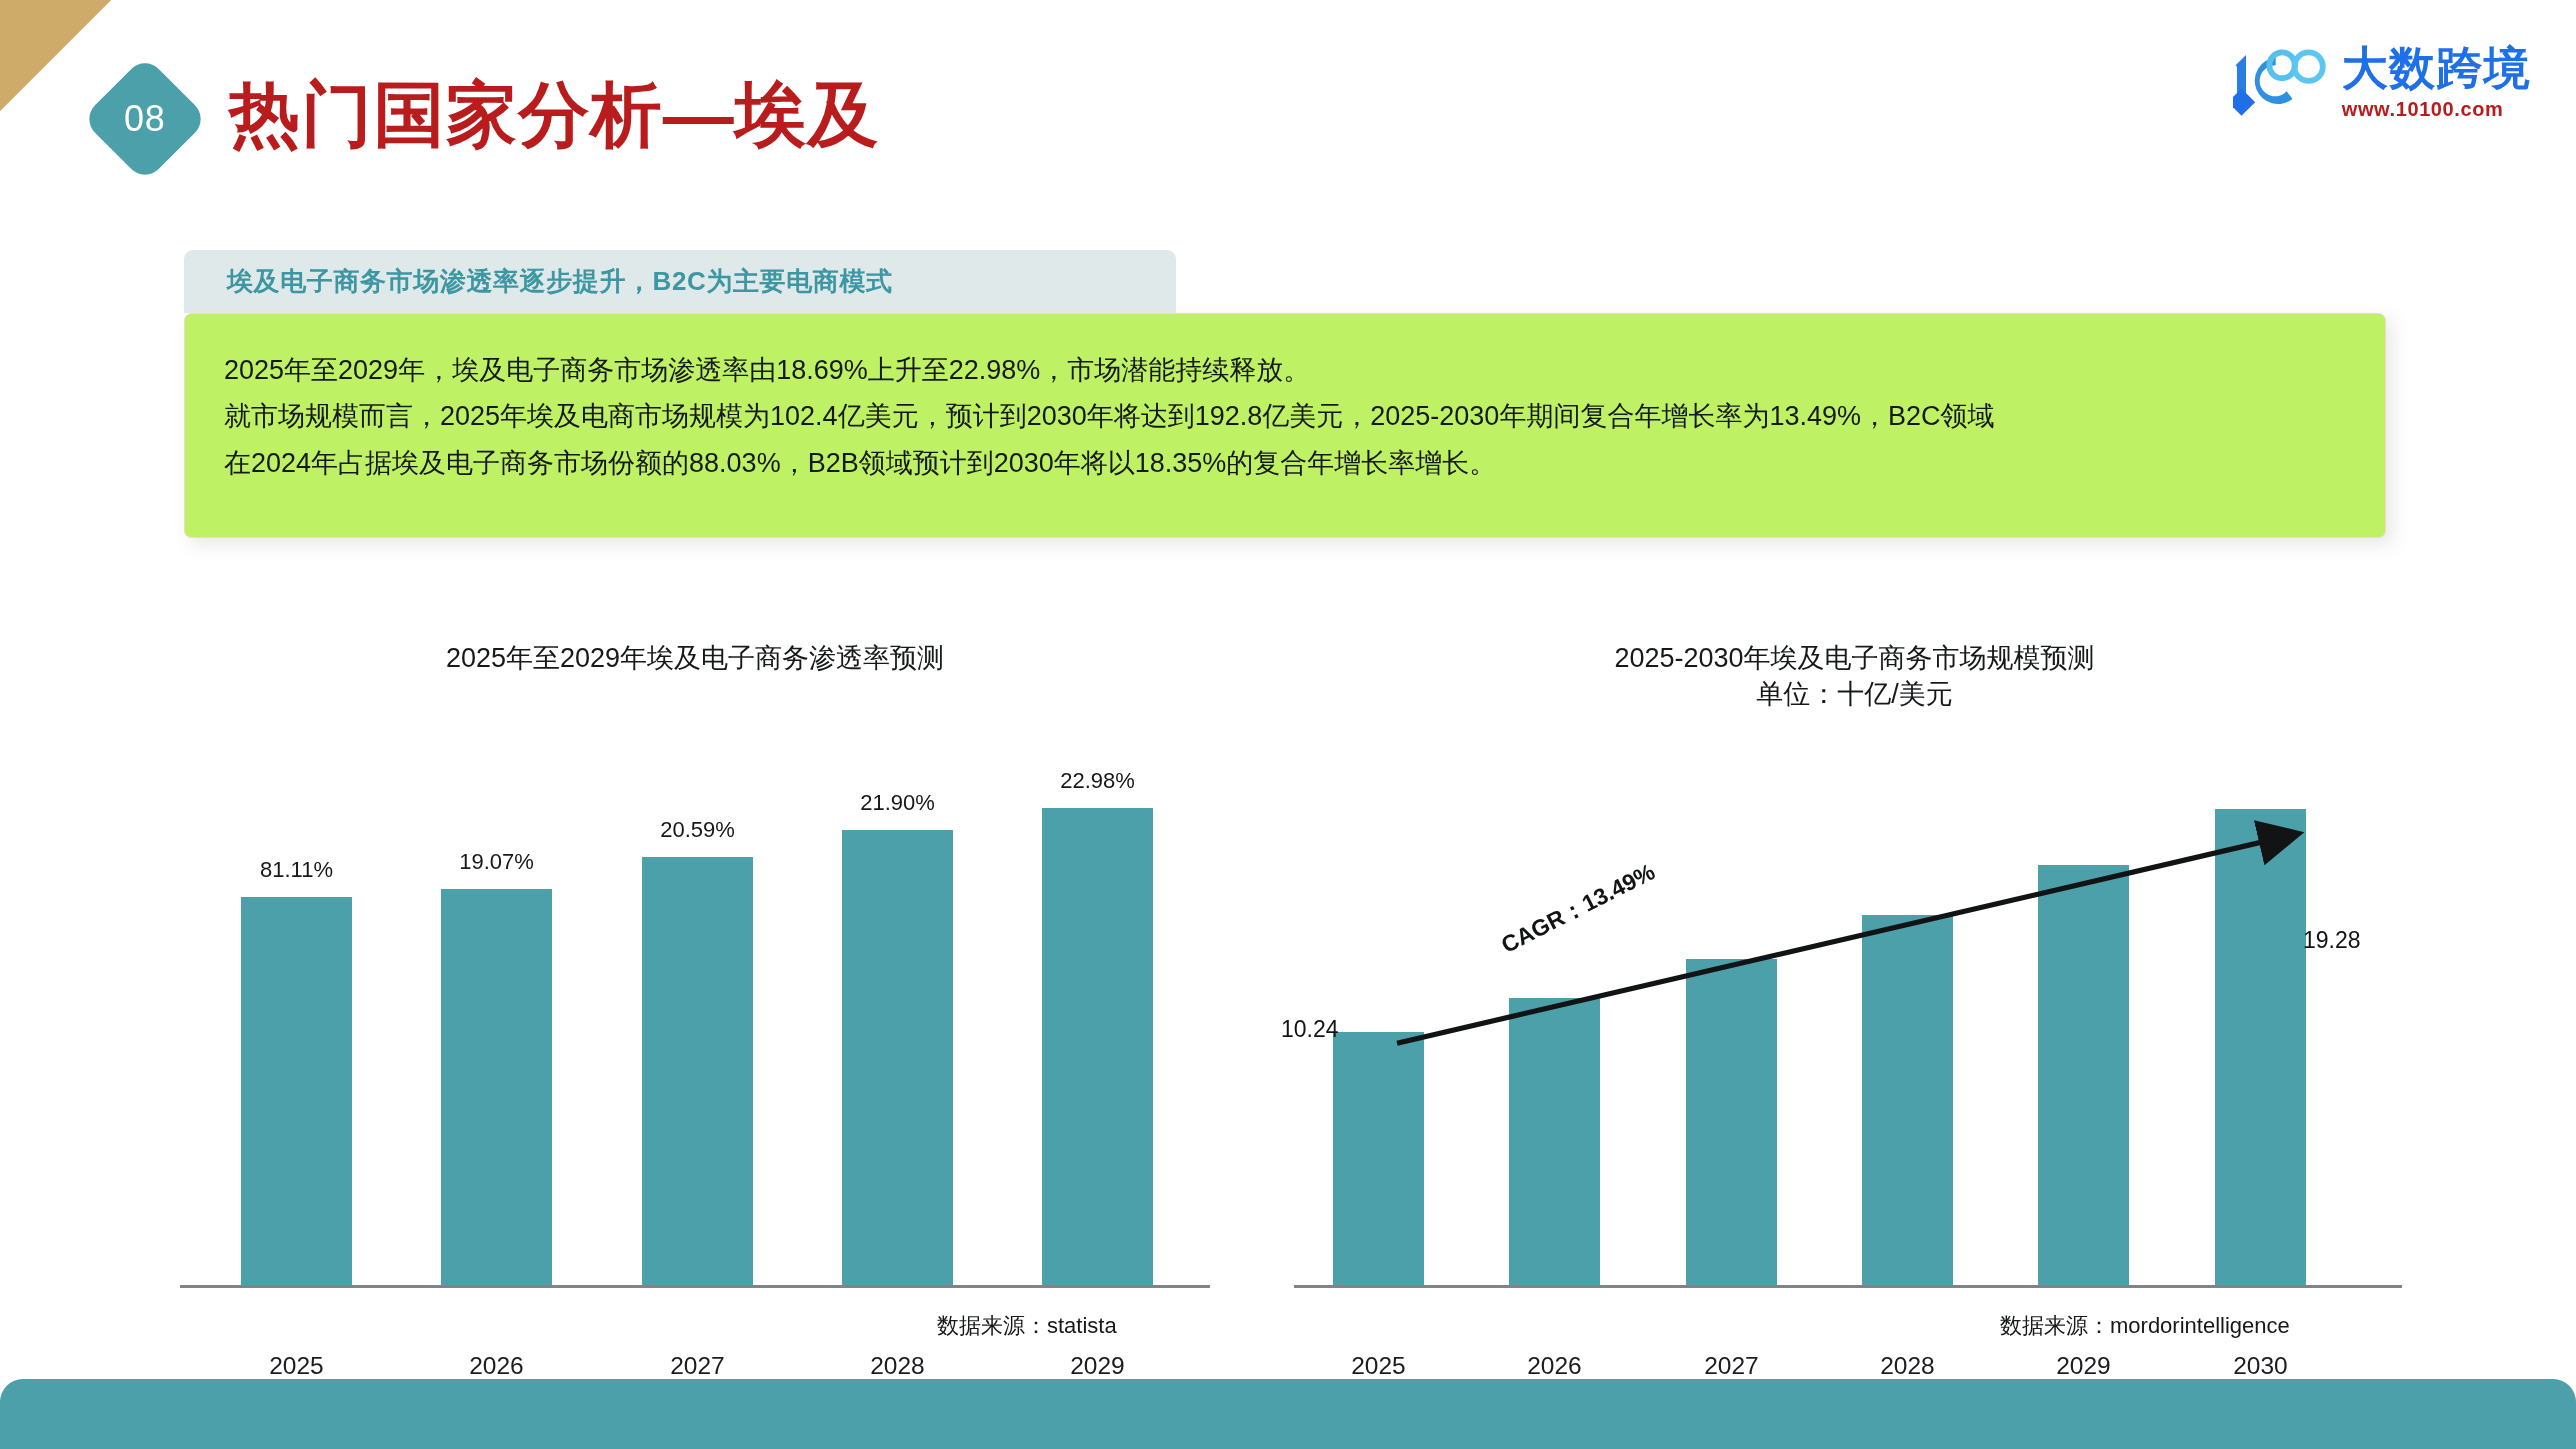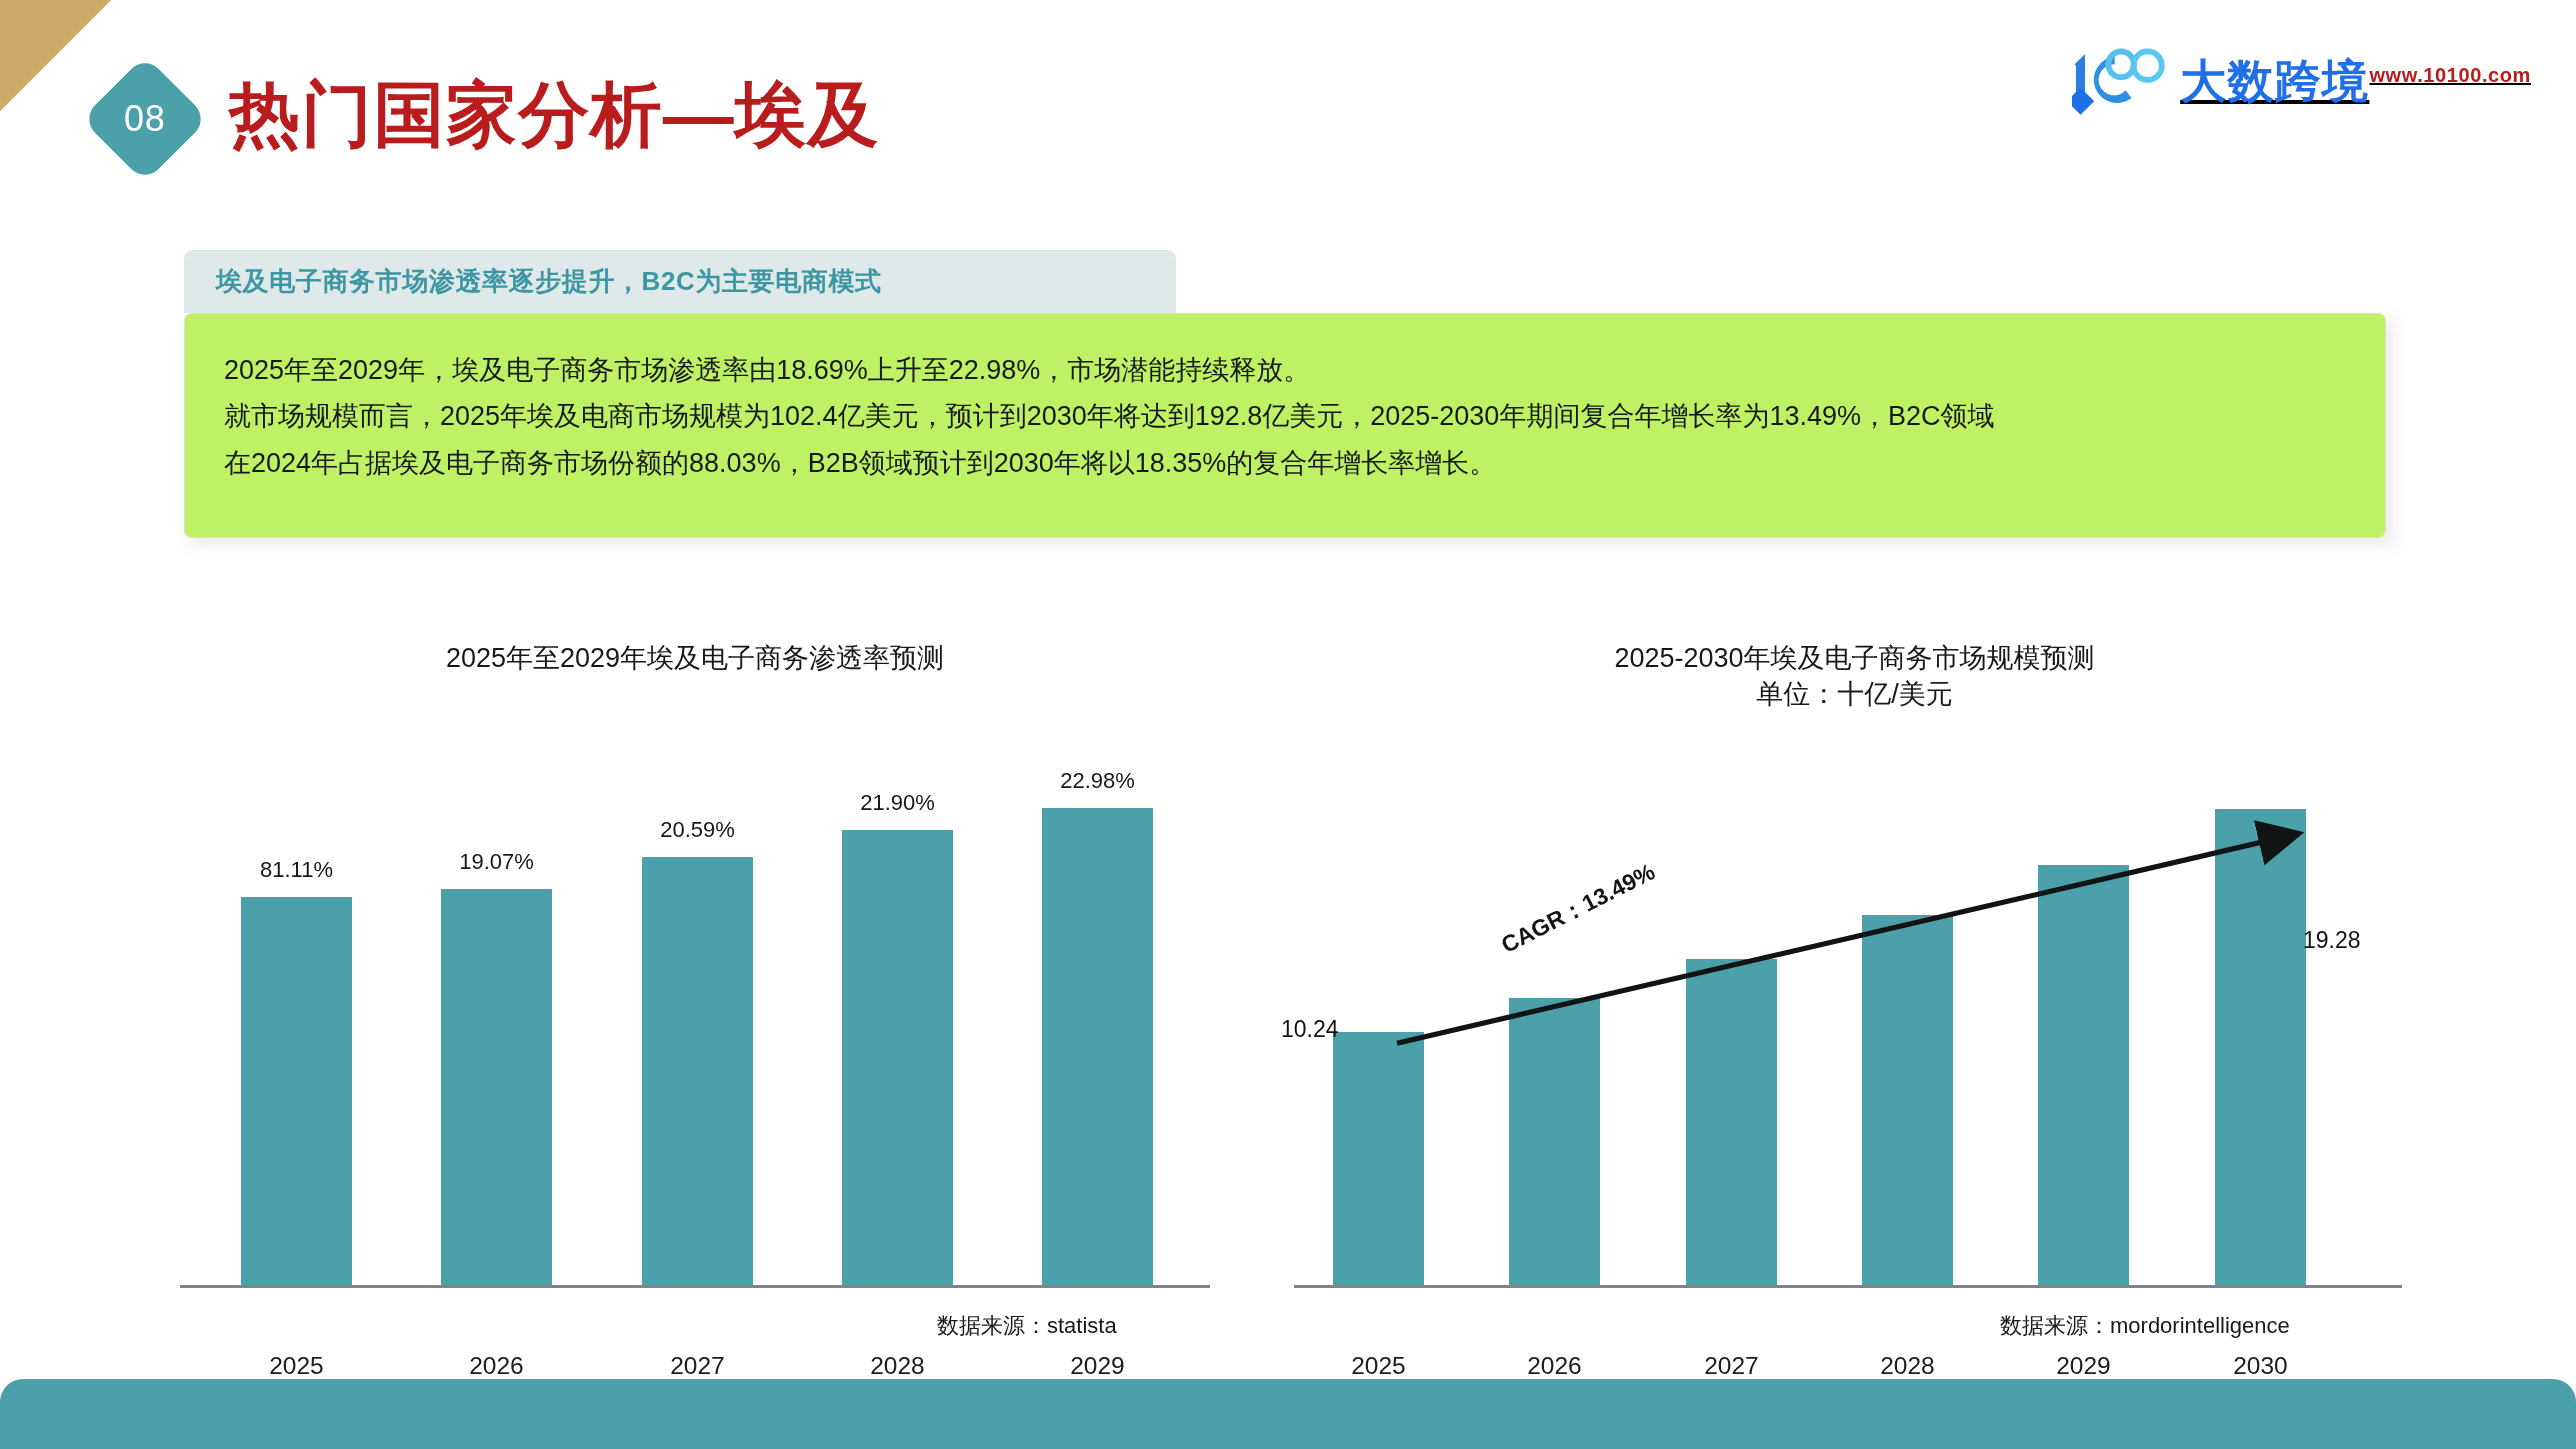"大数跨境" #brand-text { flex-direction: none -> column; text-decoration: underline -> none }
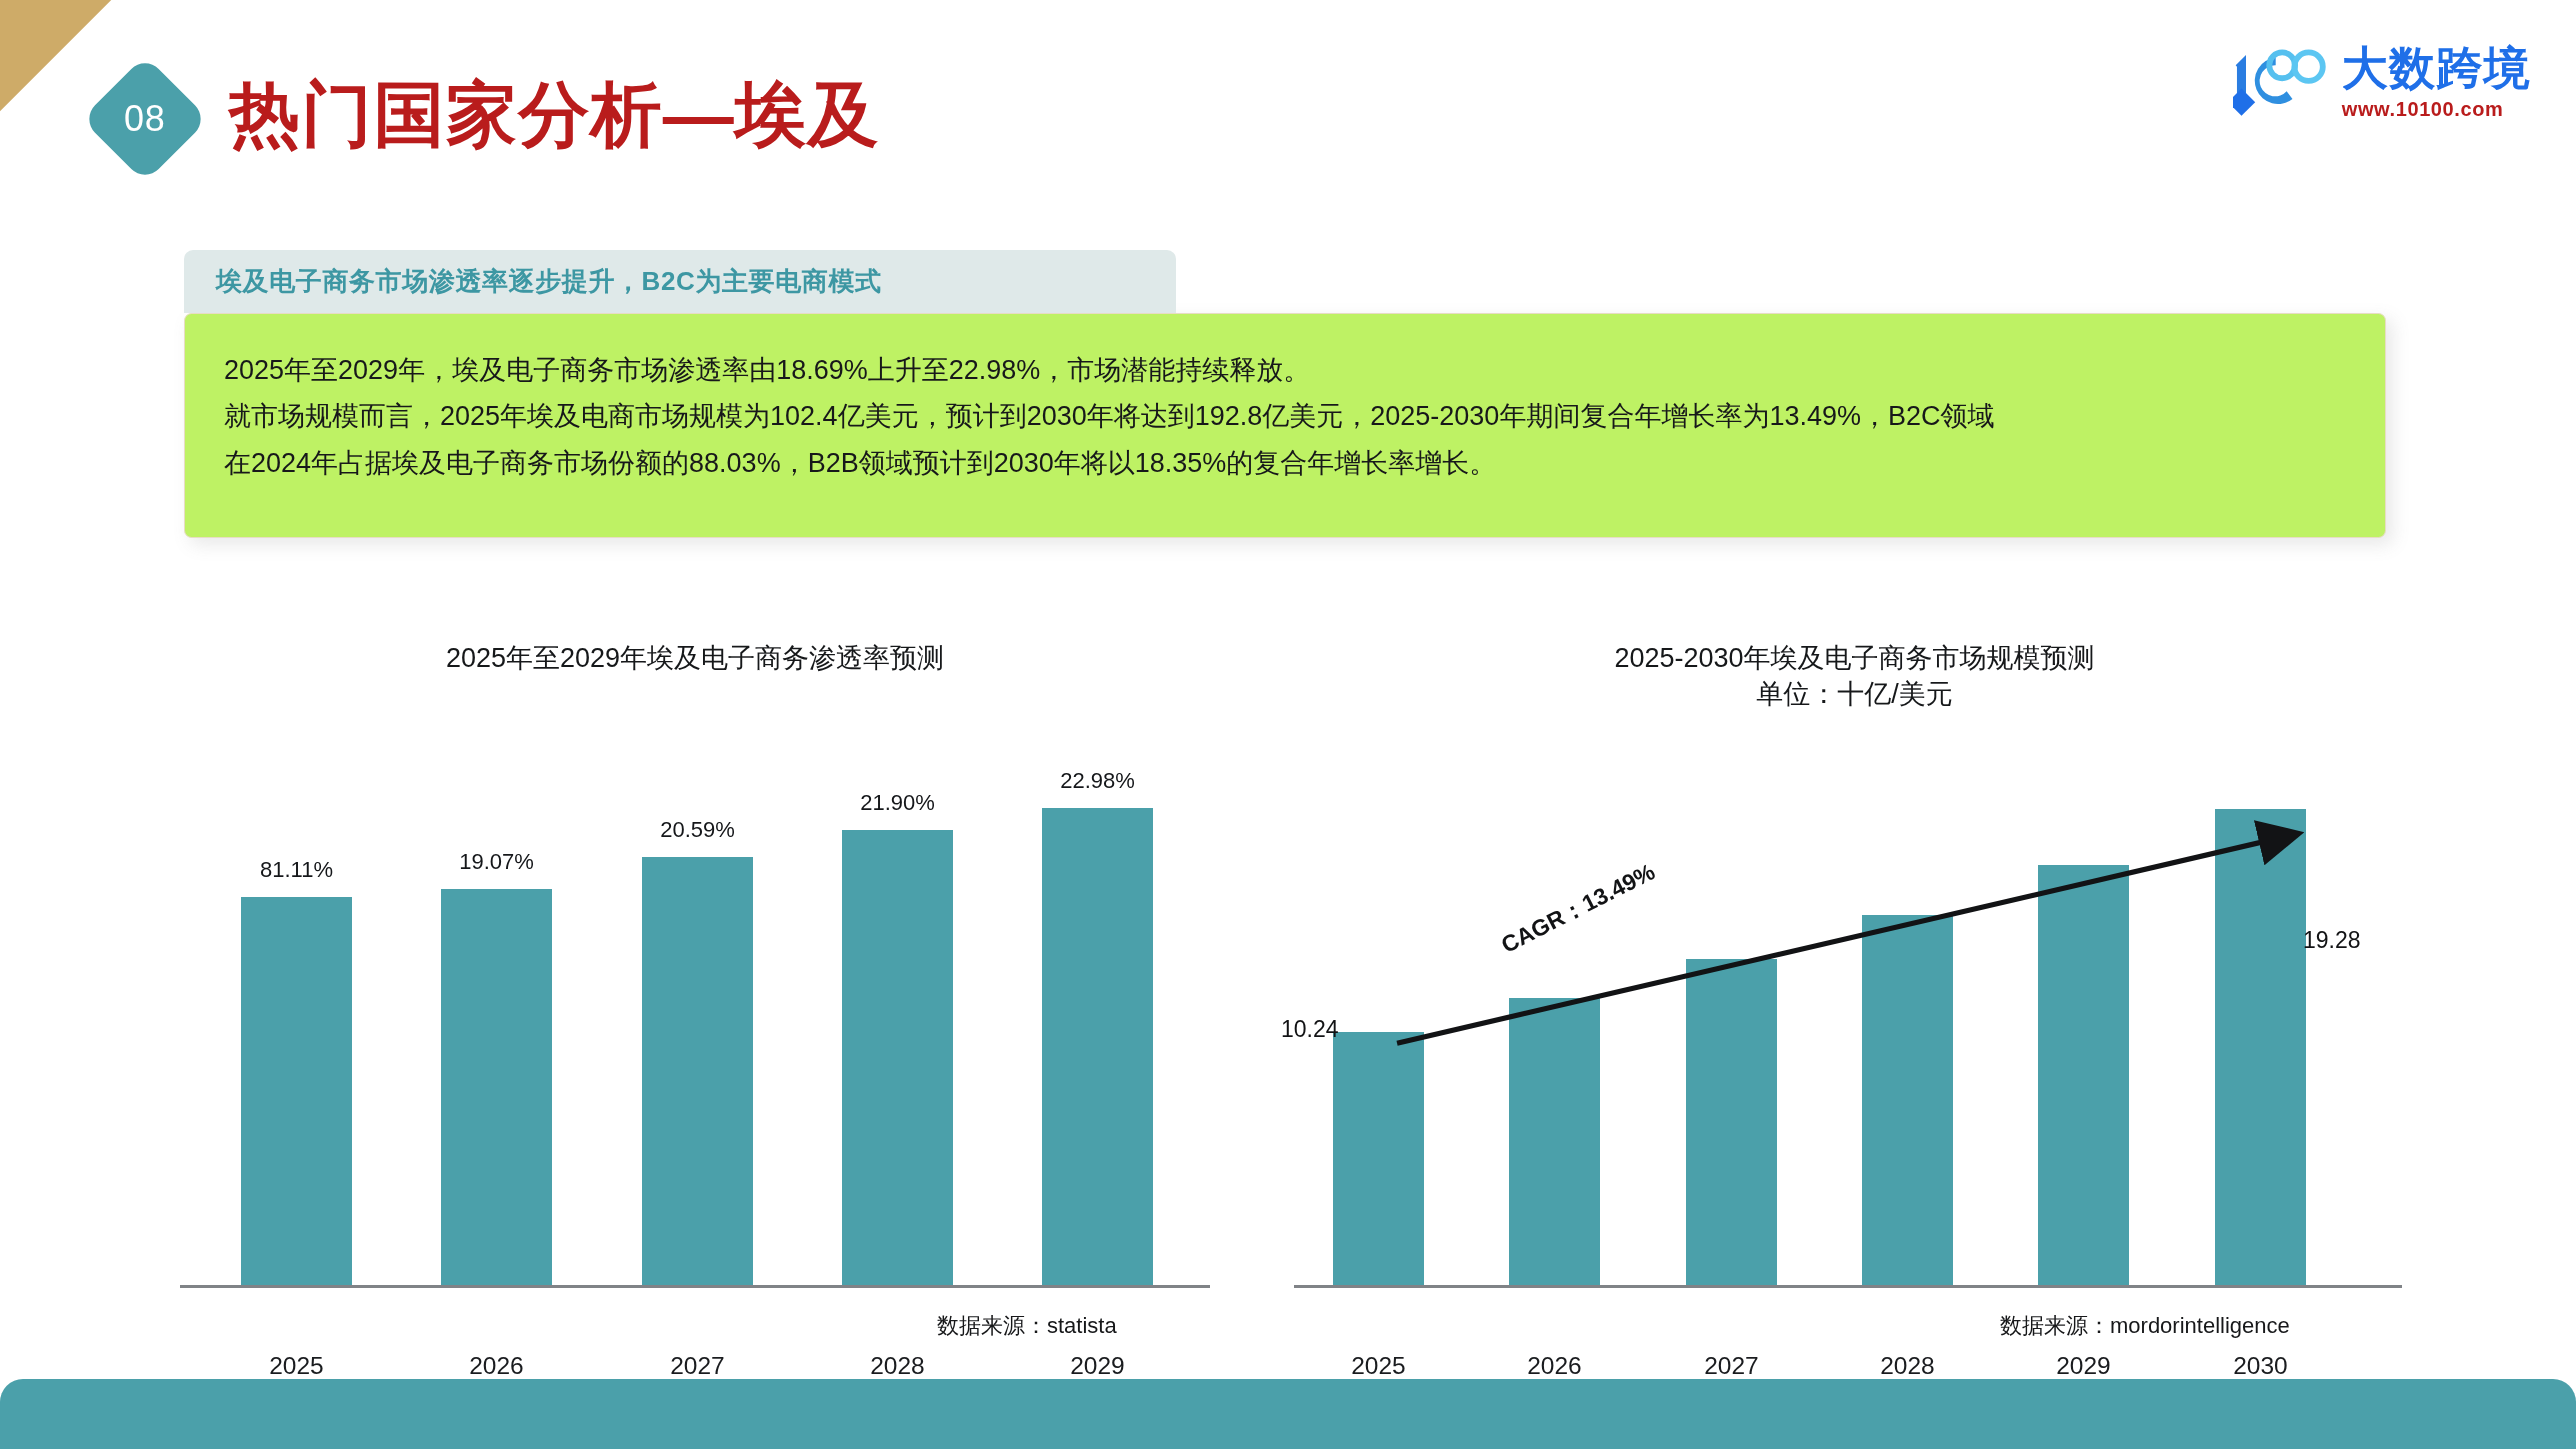"埃及电子商务市场渗透率逐步提升，B2C为主要电商模式" #banner-text { margin-left: 32px -> 43px }
